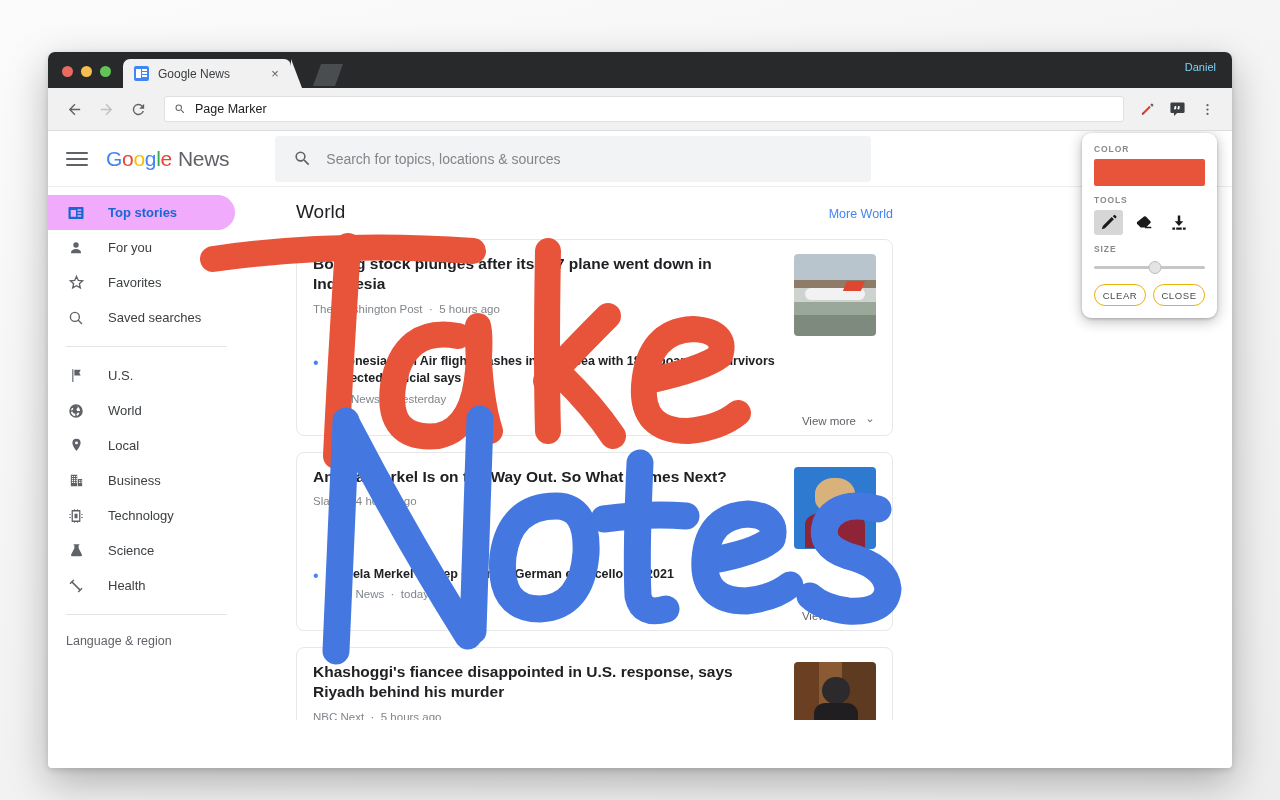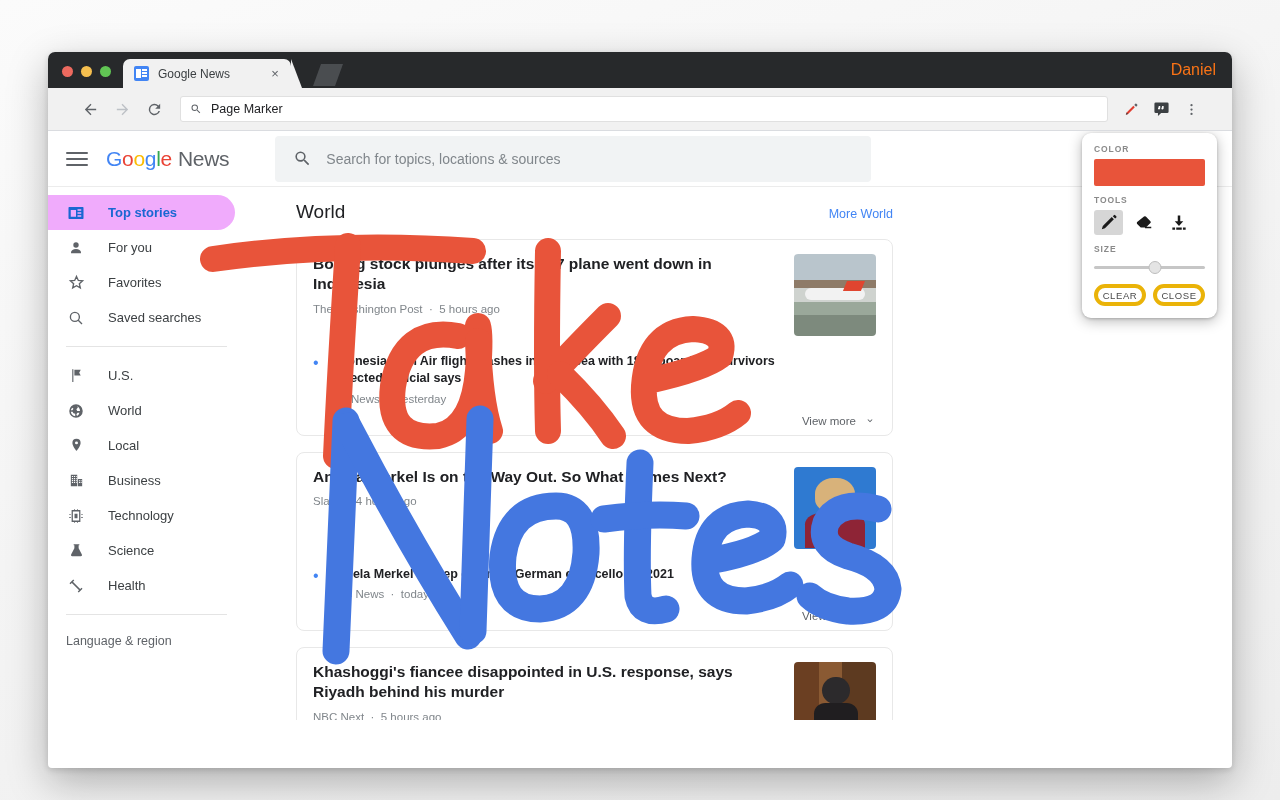"Daniel" #profile-name { color: #f97316 -> #7dd3fc; font-size: 16px -> 11px }
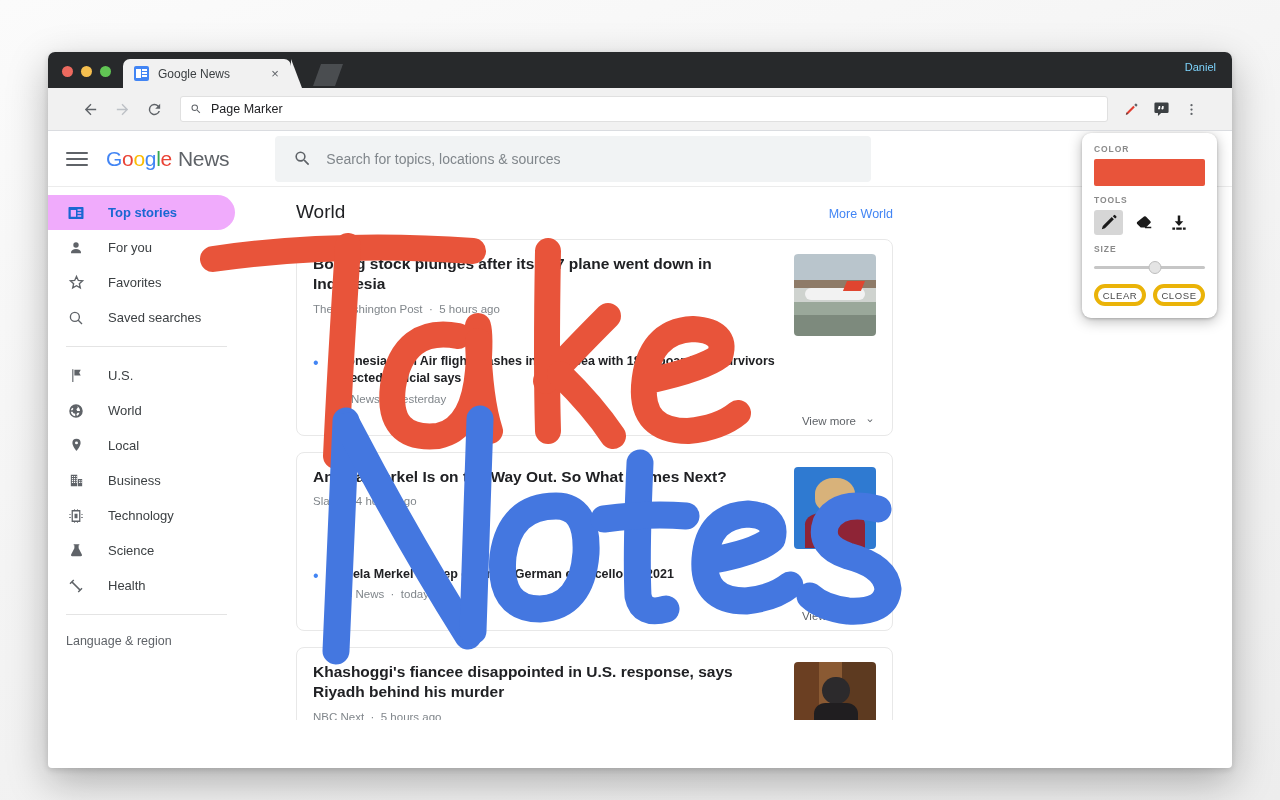"Page Marker" #toolbar { padding: 0 28px -> 0 12px }
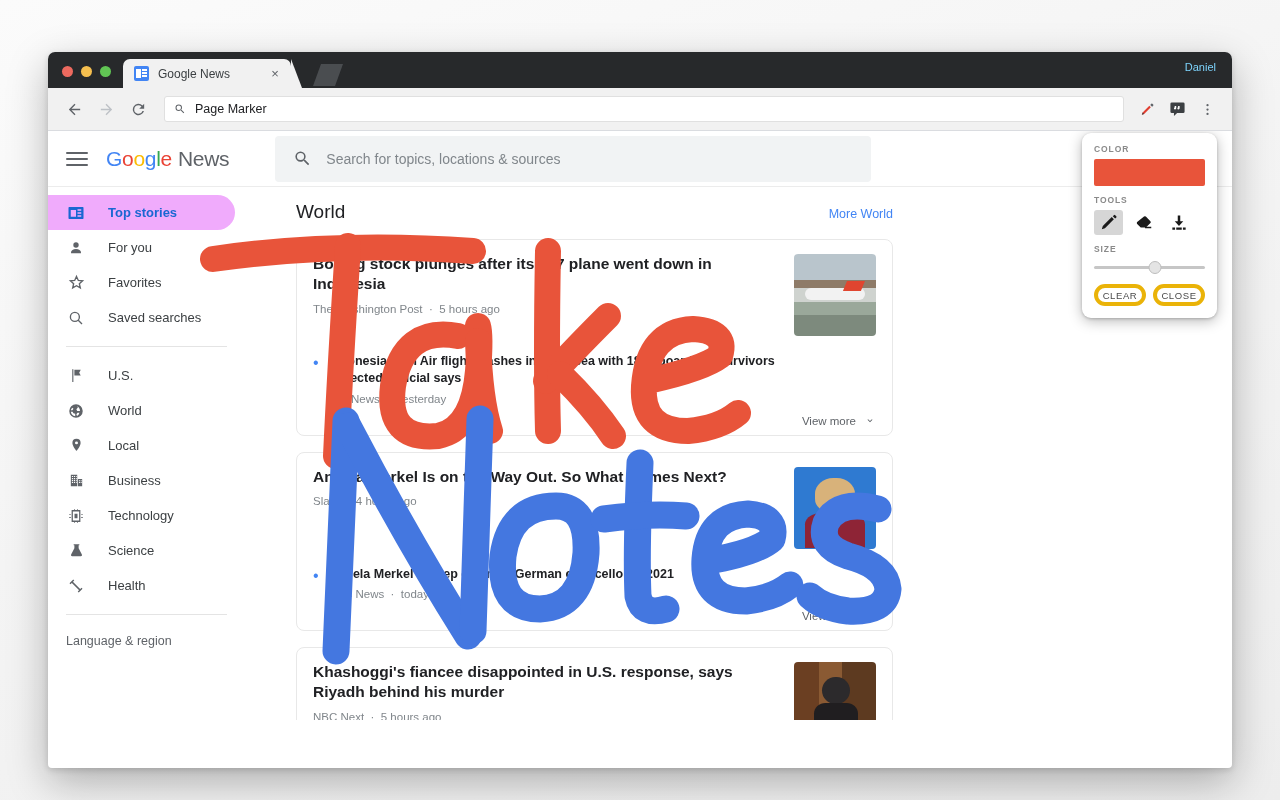"CLEAR" .panel-btn { border: 4px solid #eab308 -> 1px solid #eab308 }
